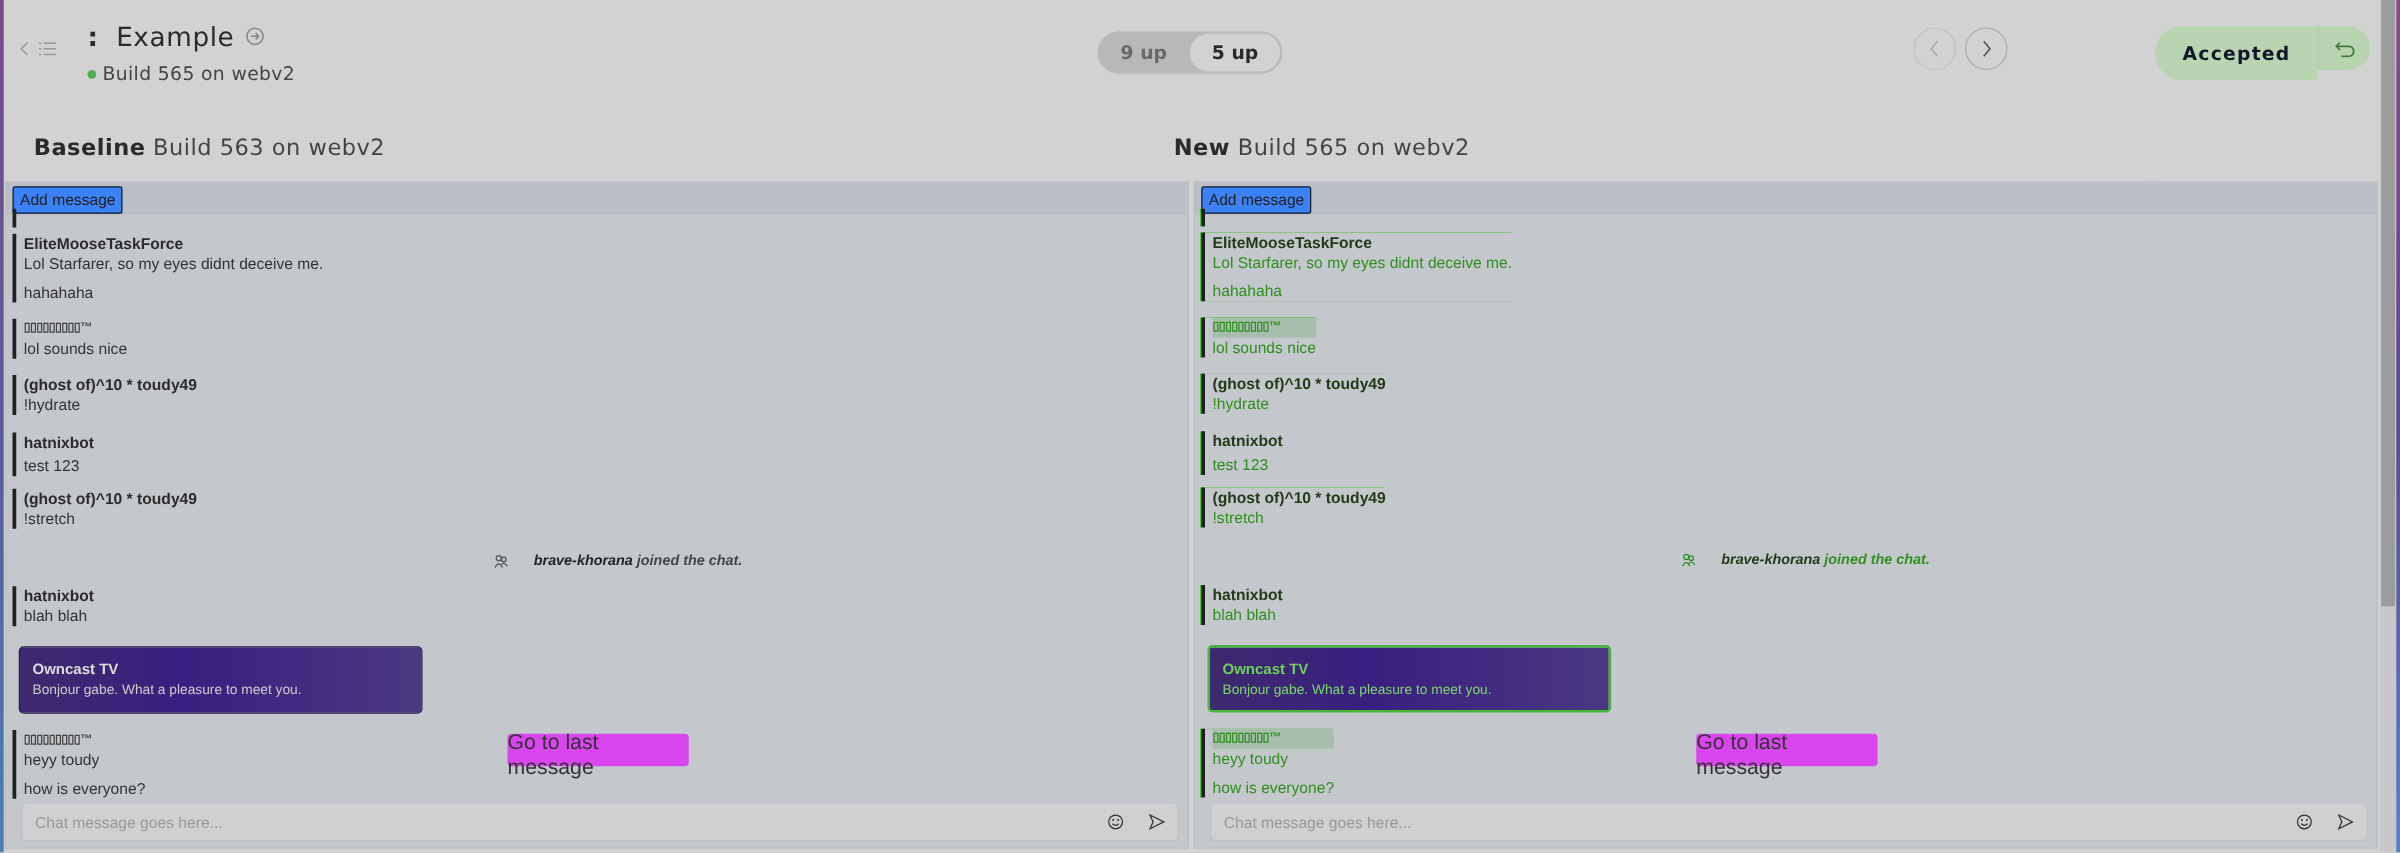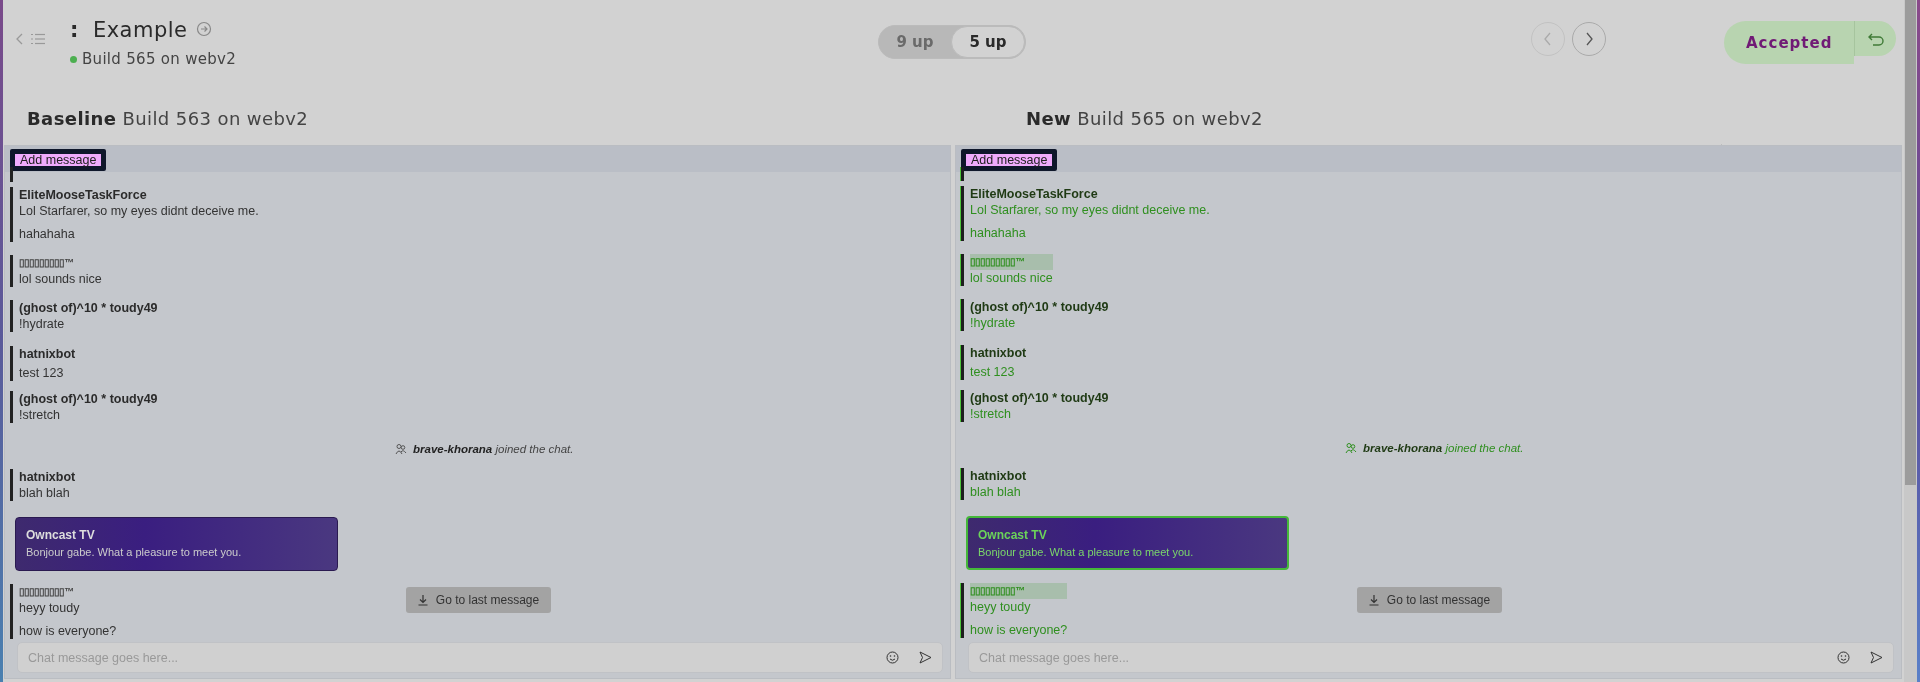"Accepted" .accepted { color: #701a75 -> #0f172a }
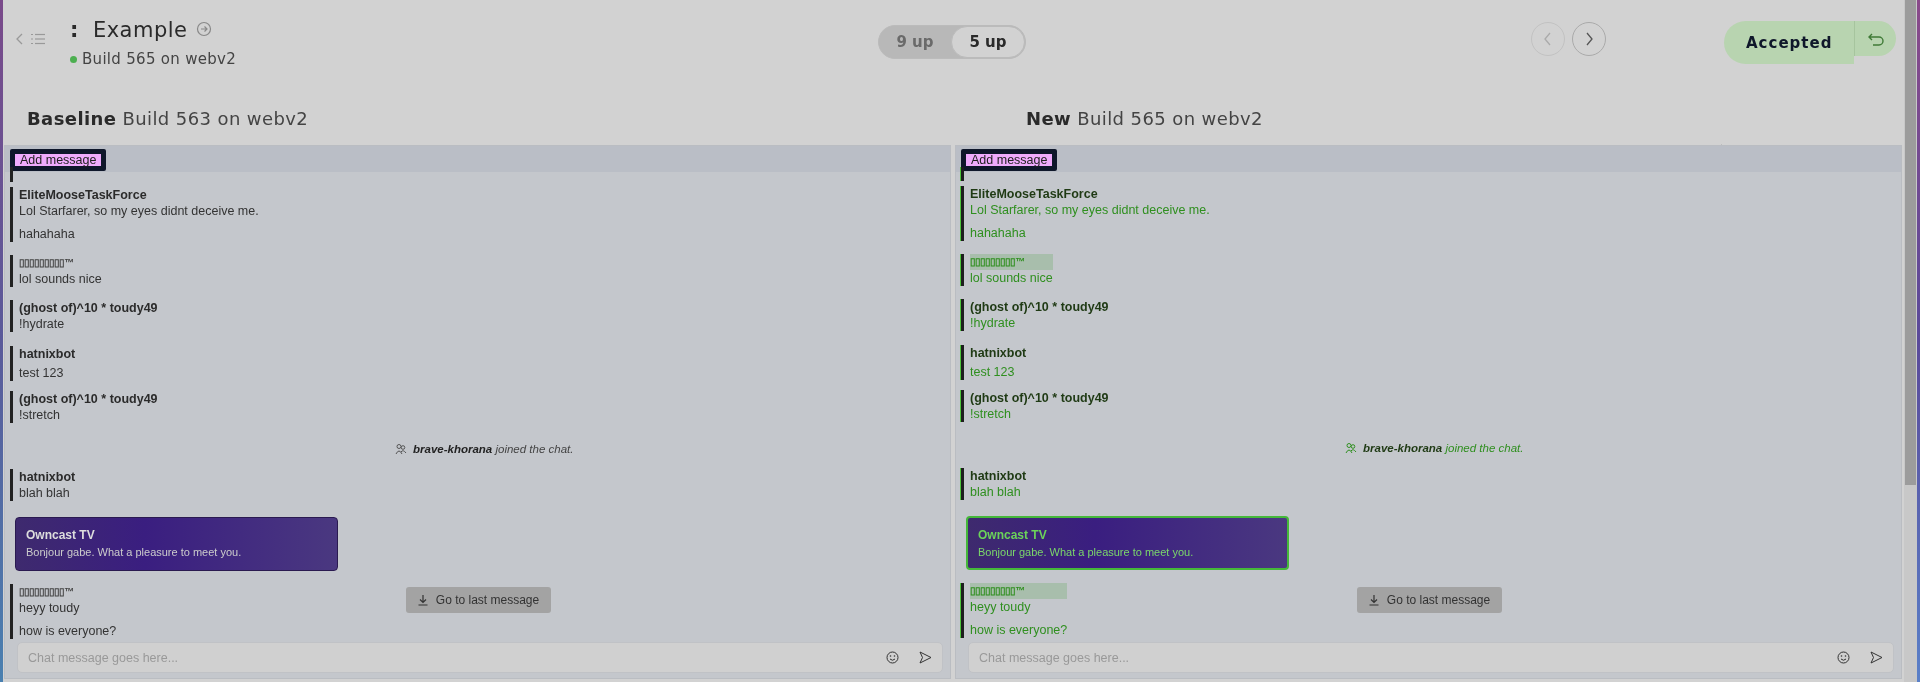"New Build 565 on webv2" div.pane-label { left: 1026px -> 939px }
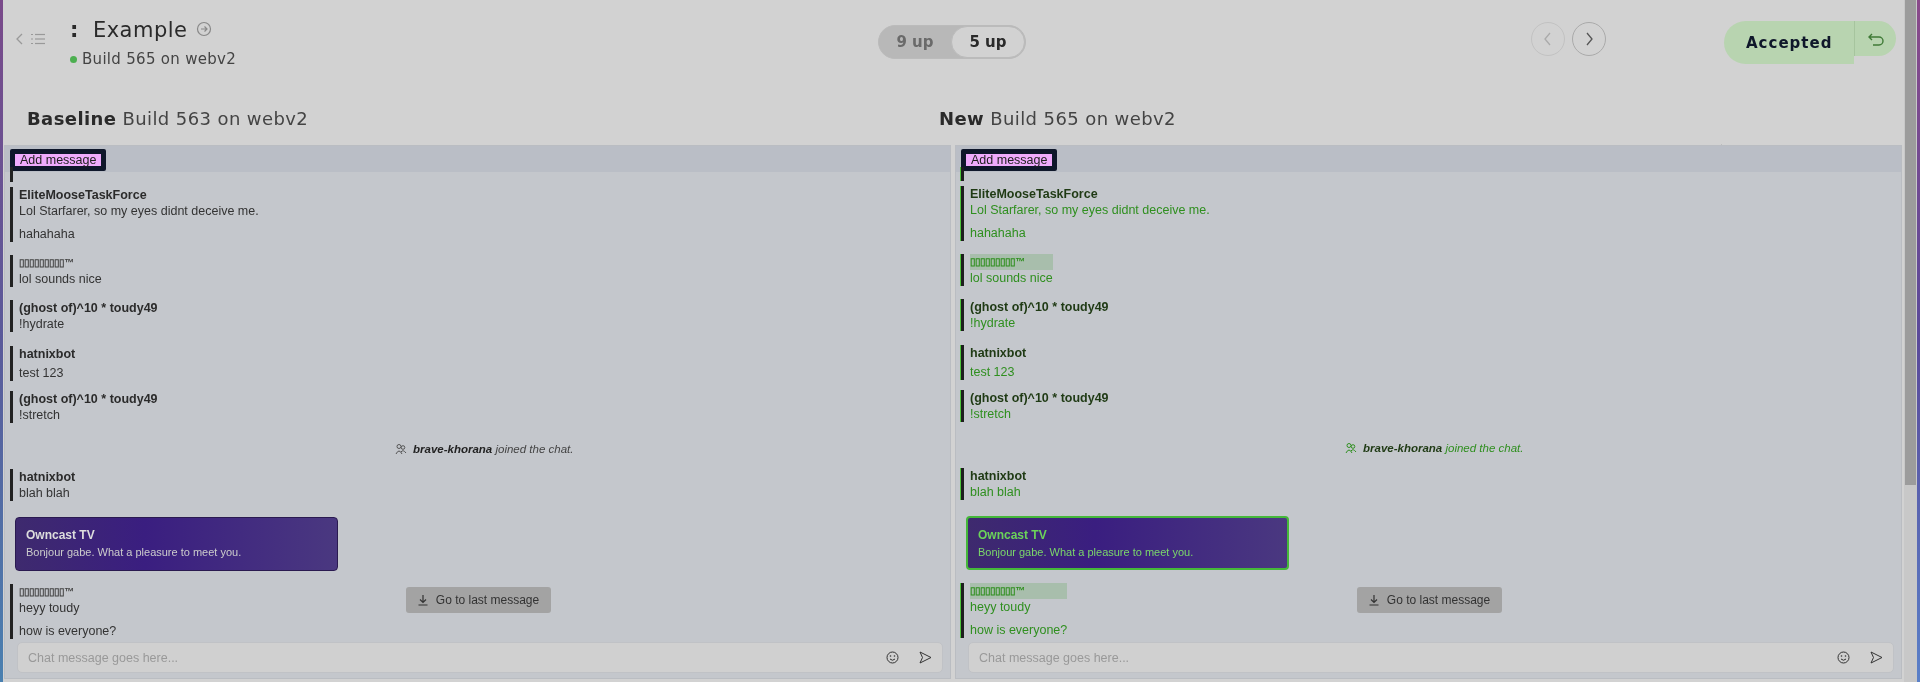"Add message" .add-btn { background: #f0abfc -> #3b82f6; border: 5px solid #0f172a -> 1px solid #0f172a }
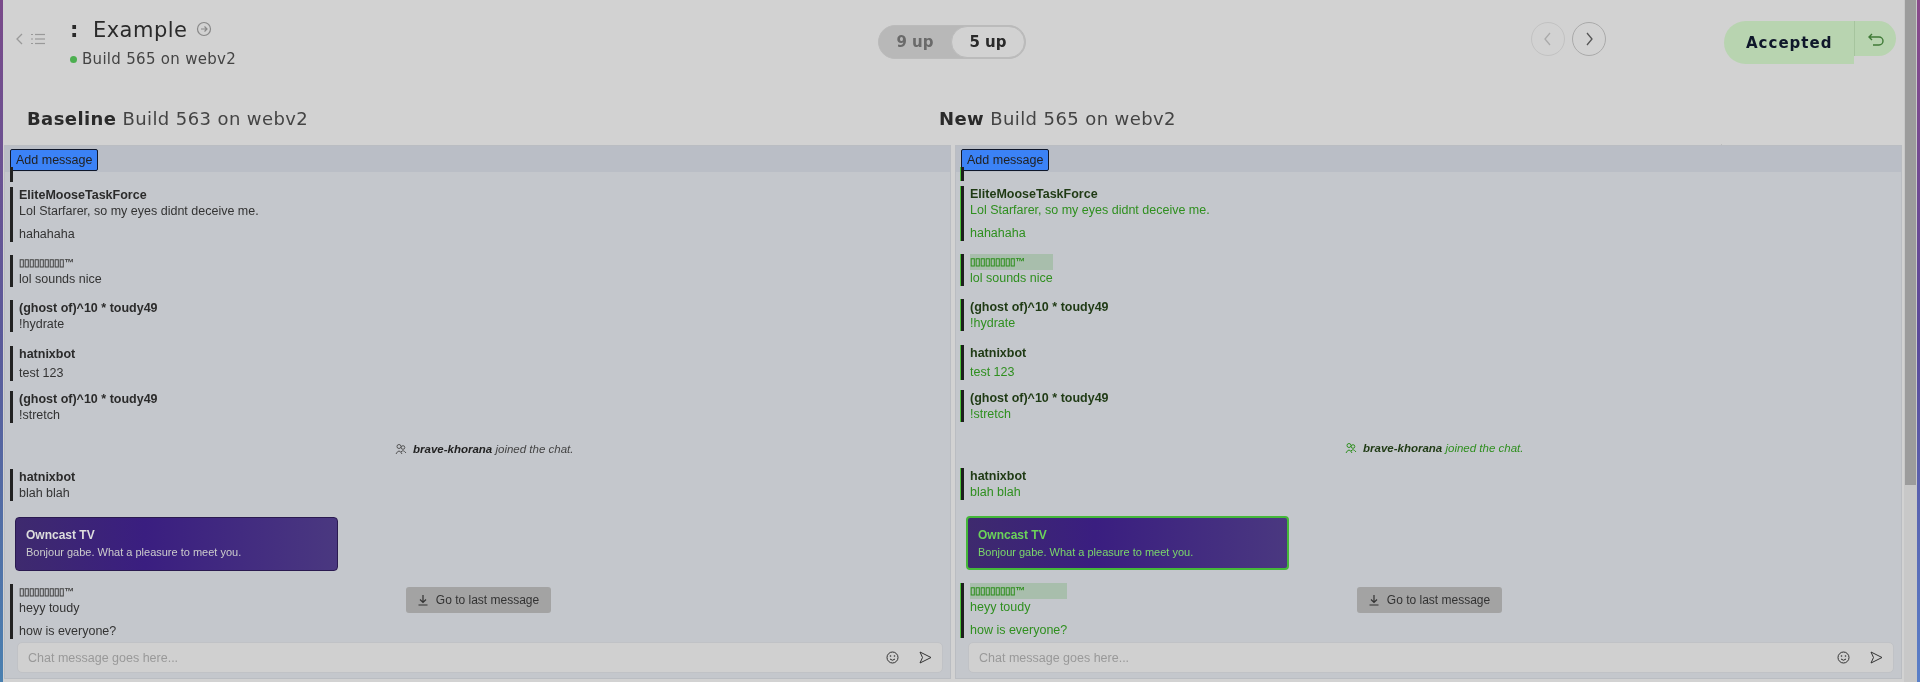"brave-khorana joined the chat." .joined { font-weight: none -> bold; gap: 6px -> 20px }
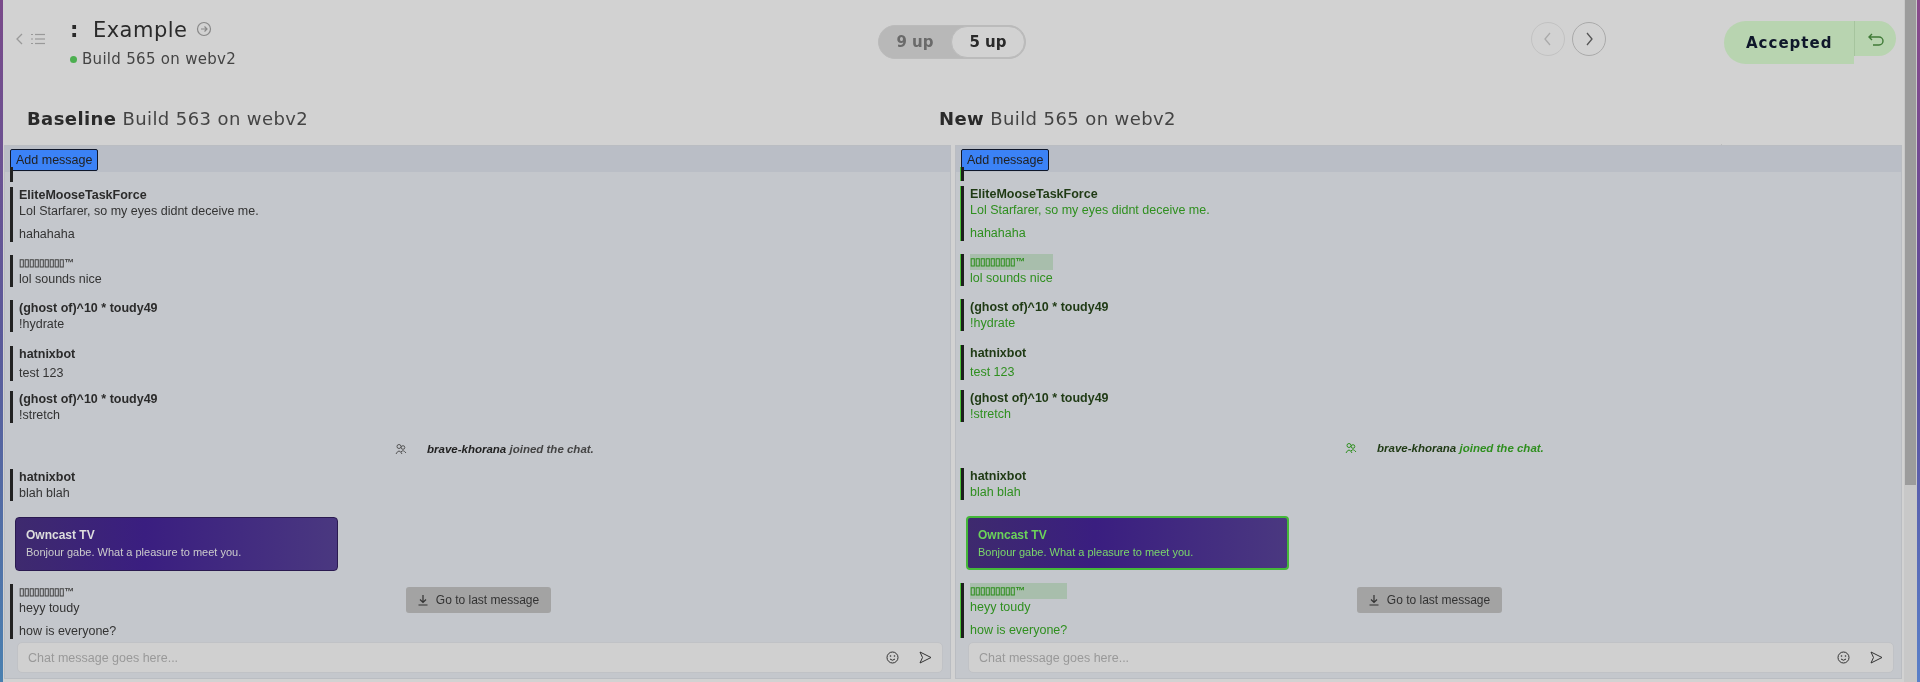"Go to last message" .gotolast { background: #a3a3a3 -> #d946ef; flex-direction: none -> column; font-size: 12px -> 17px }
